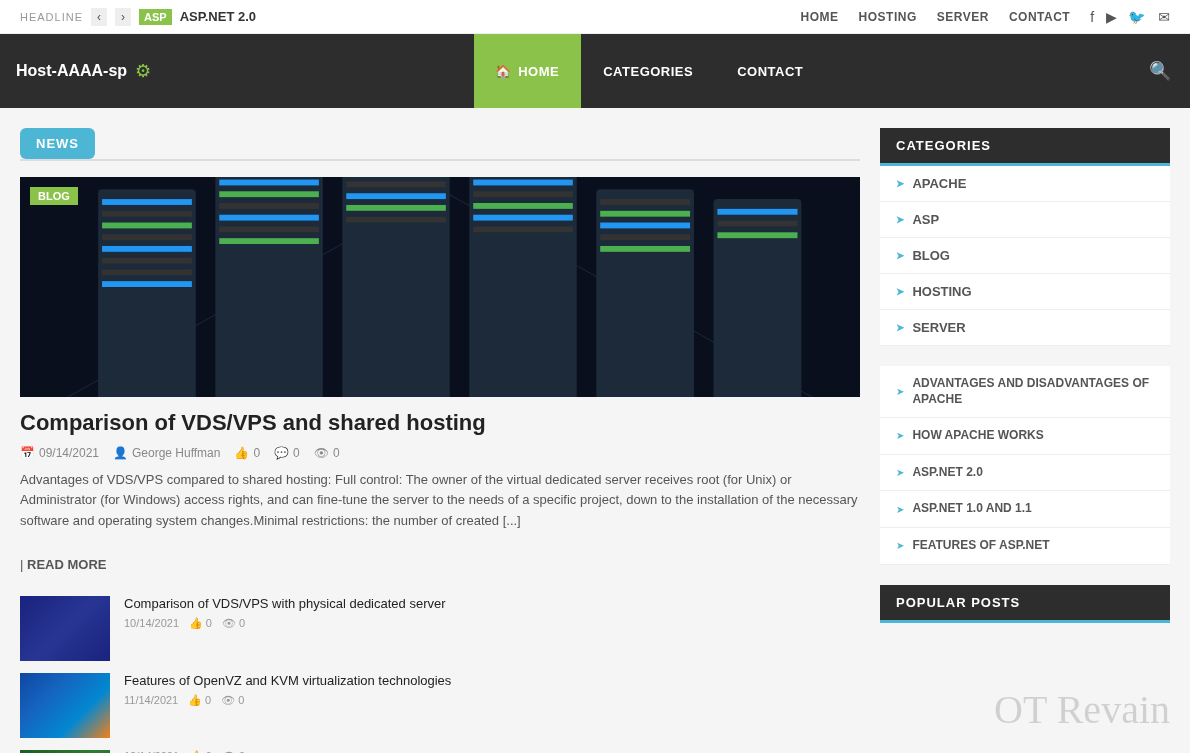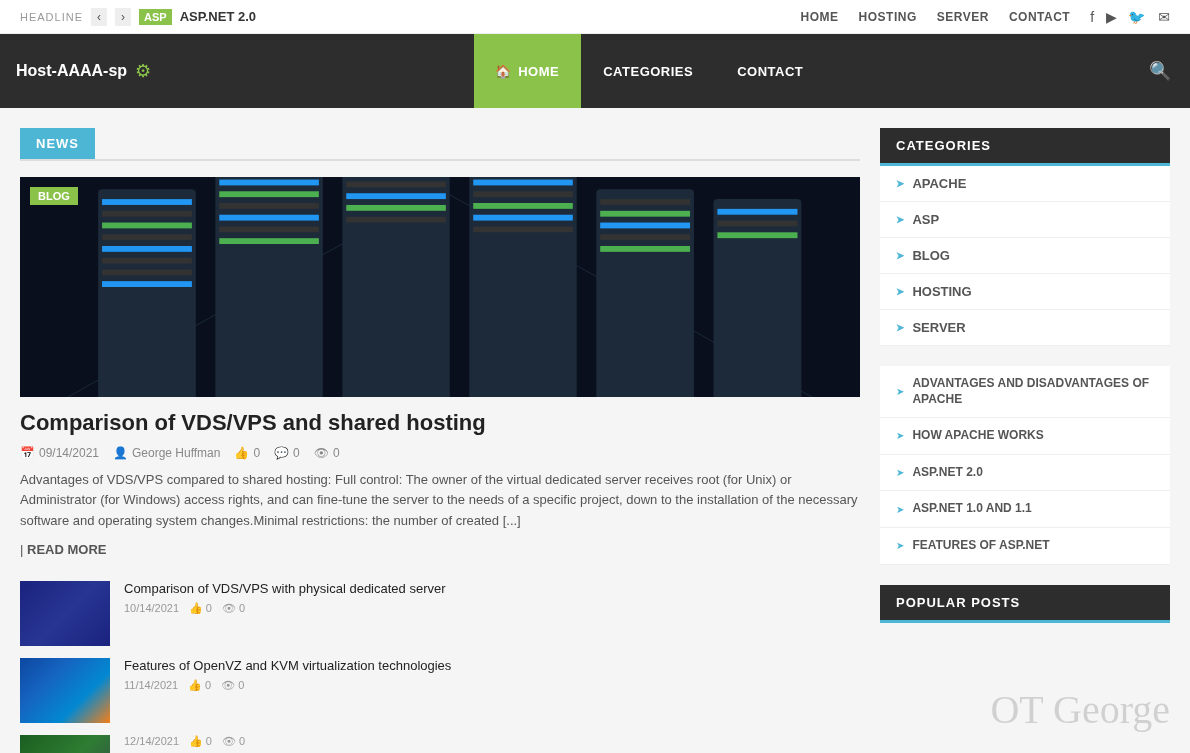"NEWS" .section-header-label { border-radius: none -> 6px }
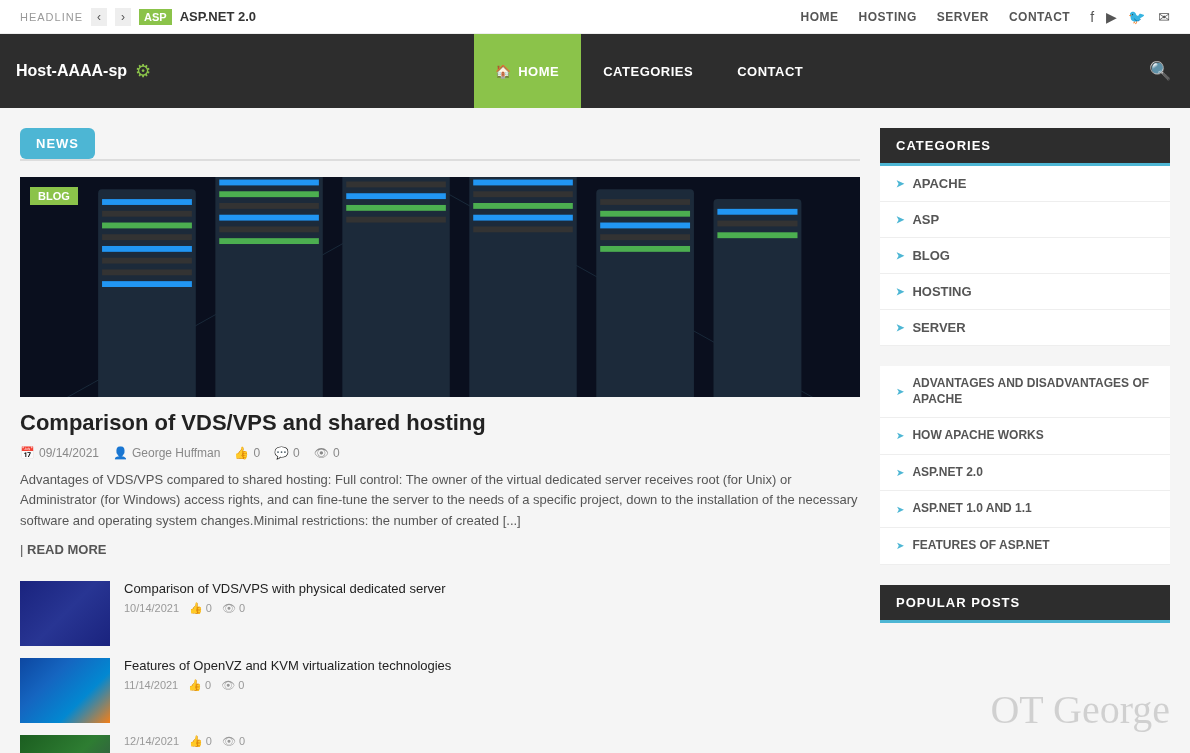"Advantages of VDS/VPS compared to" .post-excerpt { margin-bottom: 10px -> 25px }
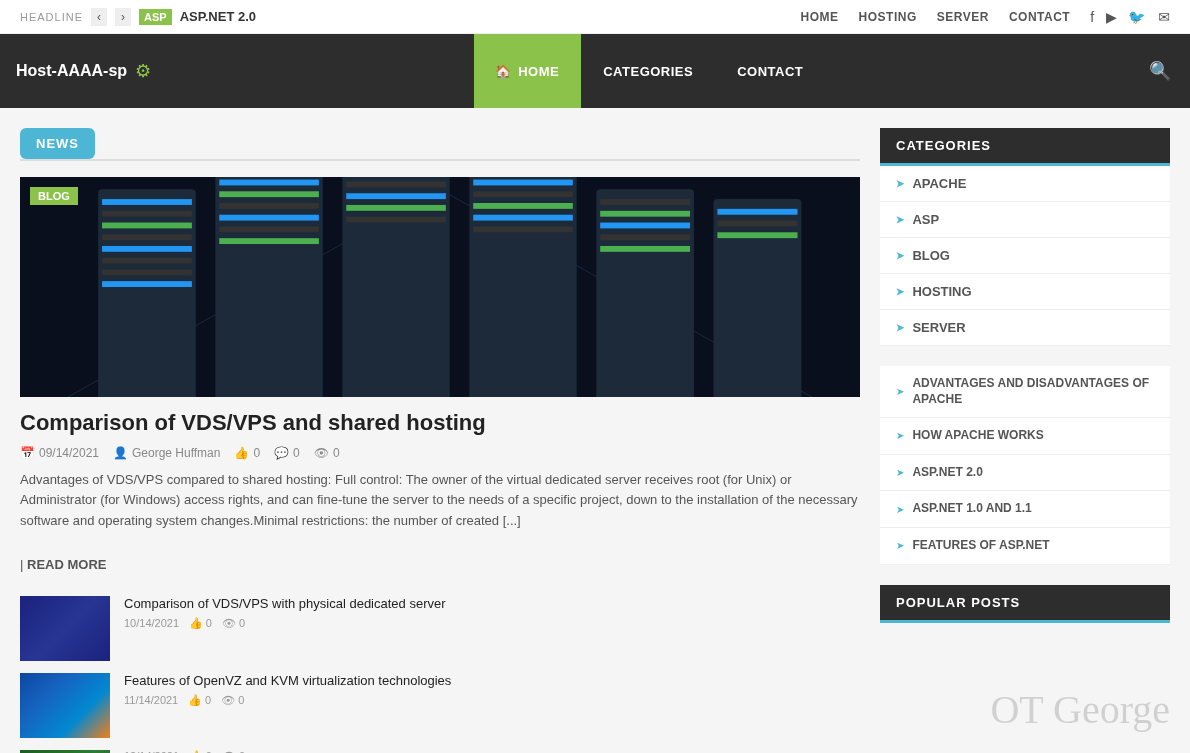"OT George" div.watermark { text: George -> Revain }
